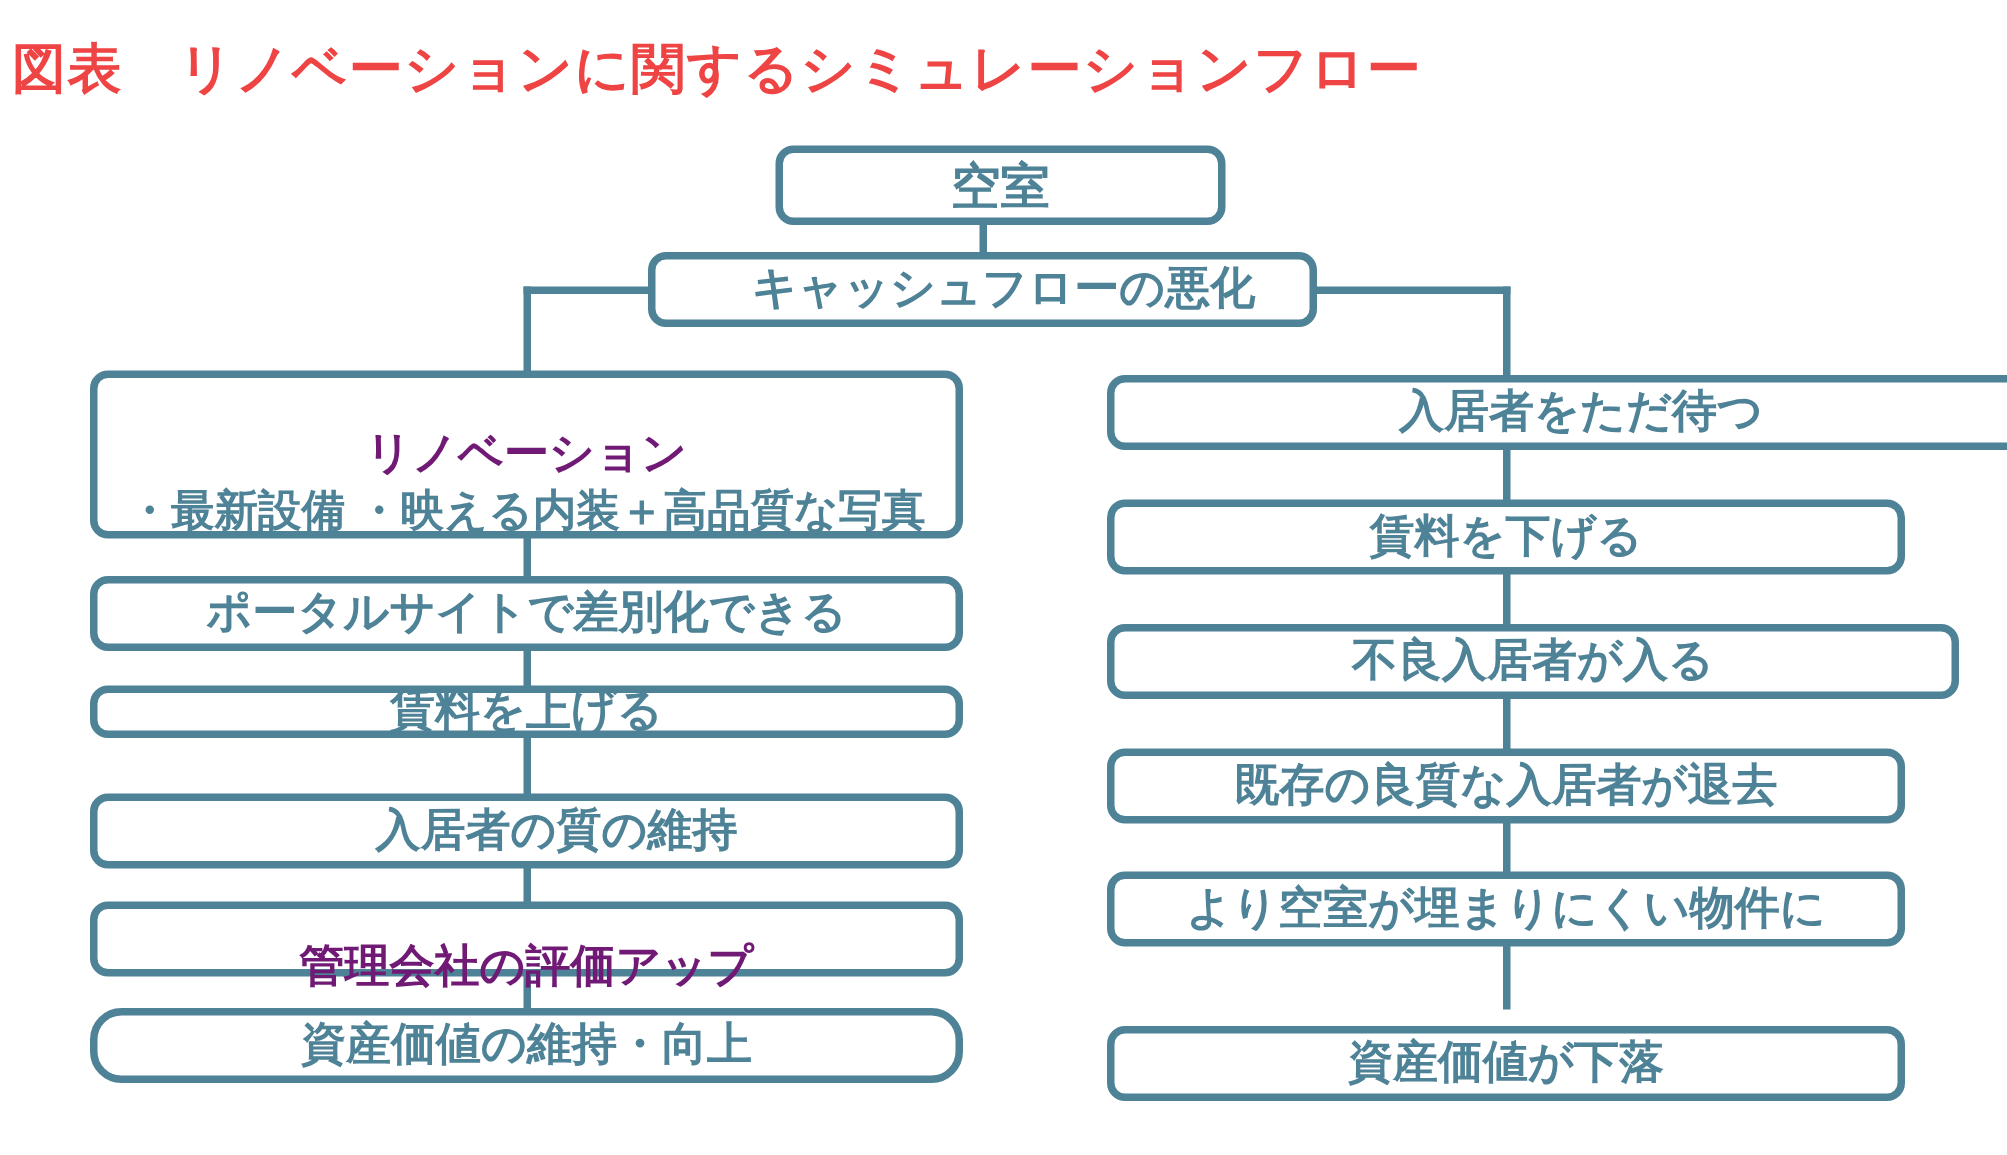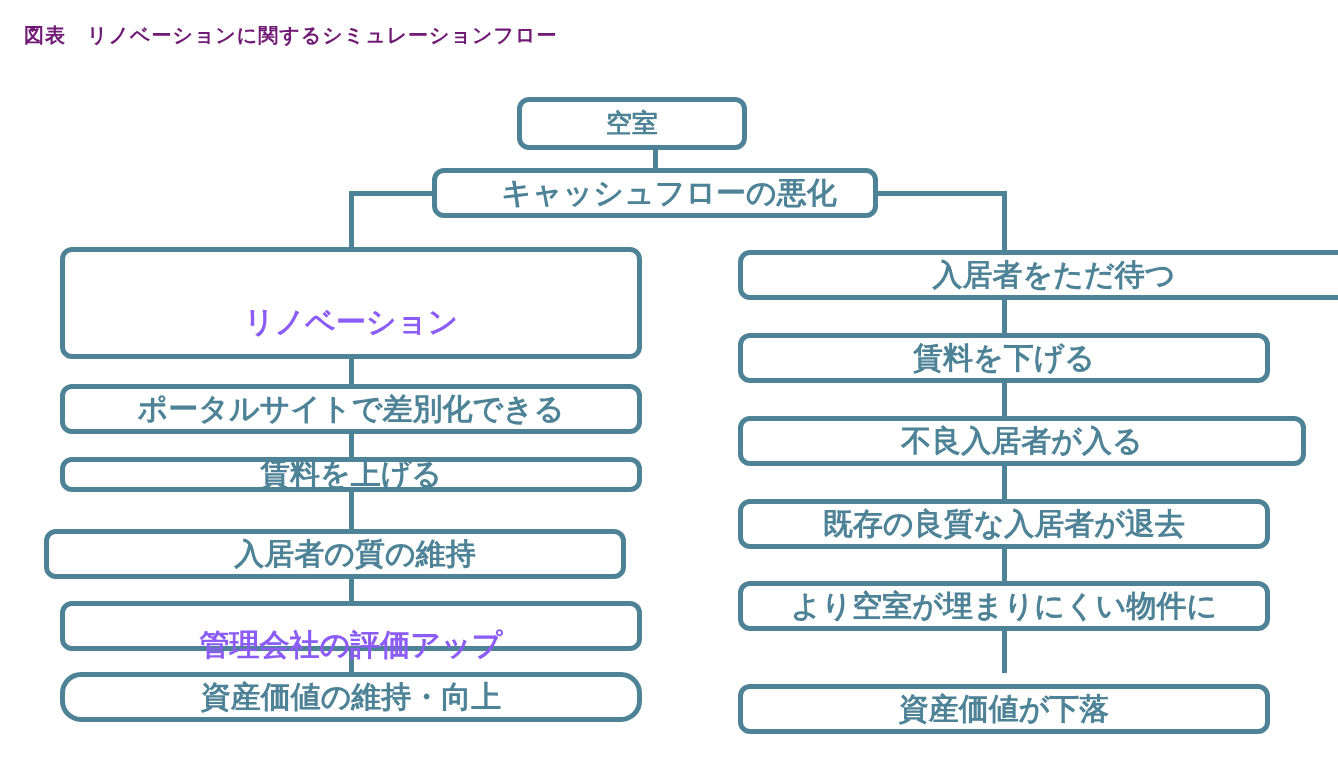"図表 リノベーションに関するシミュレーションフロー" .figure-title { color: #701a75 -> #ef4444; font-size: 20px -> 36px; left: 24px -> 8px }
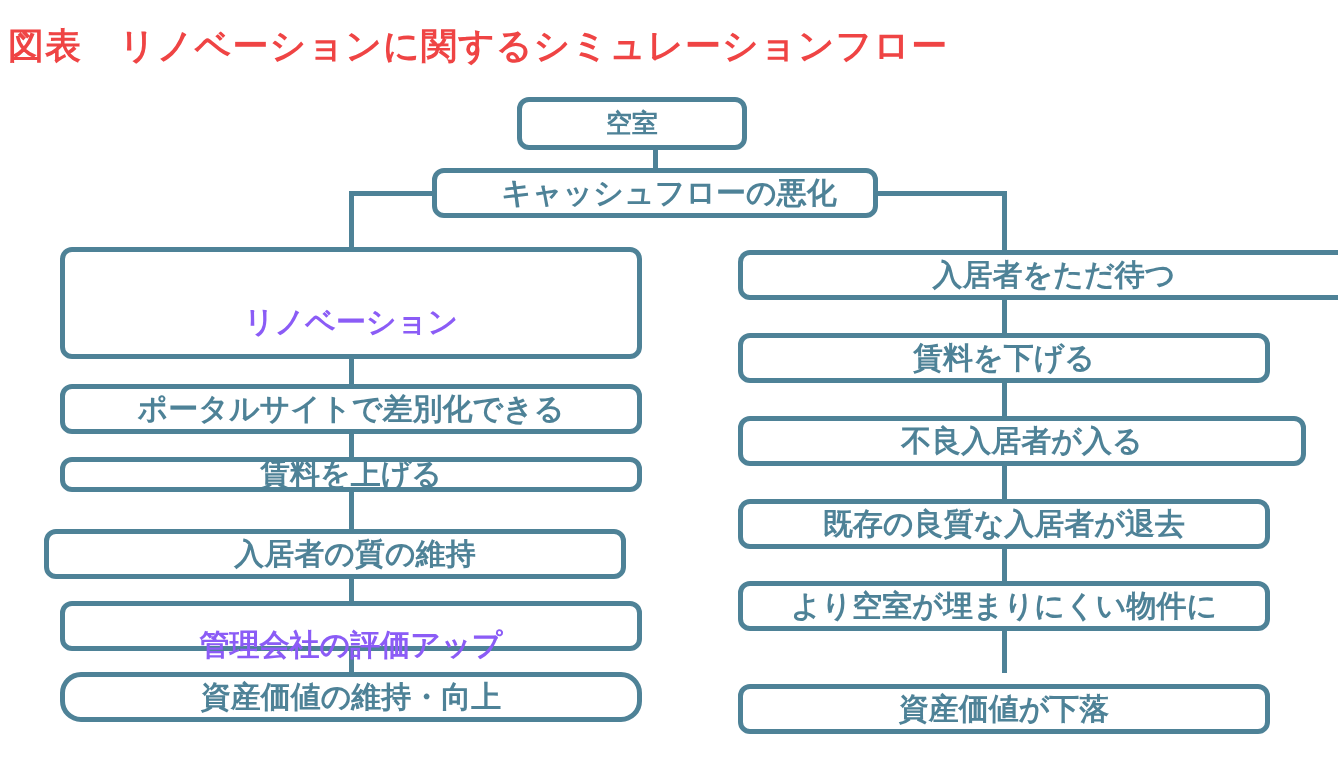"空室" .box-vacancy { font-size: 26px -> 33px; width: 230px -> 300px }
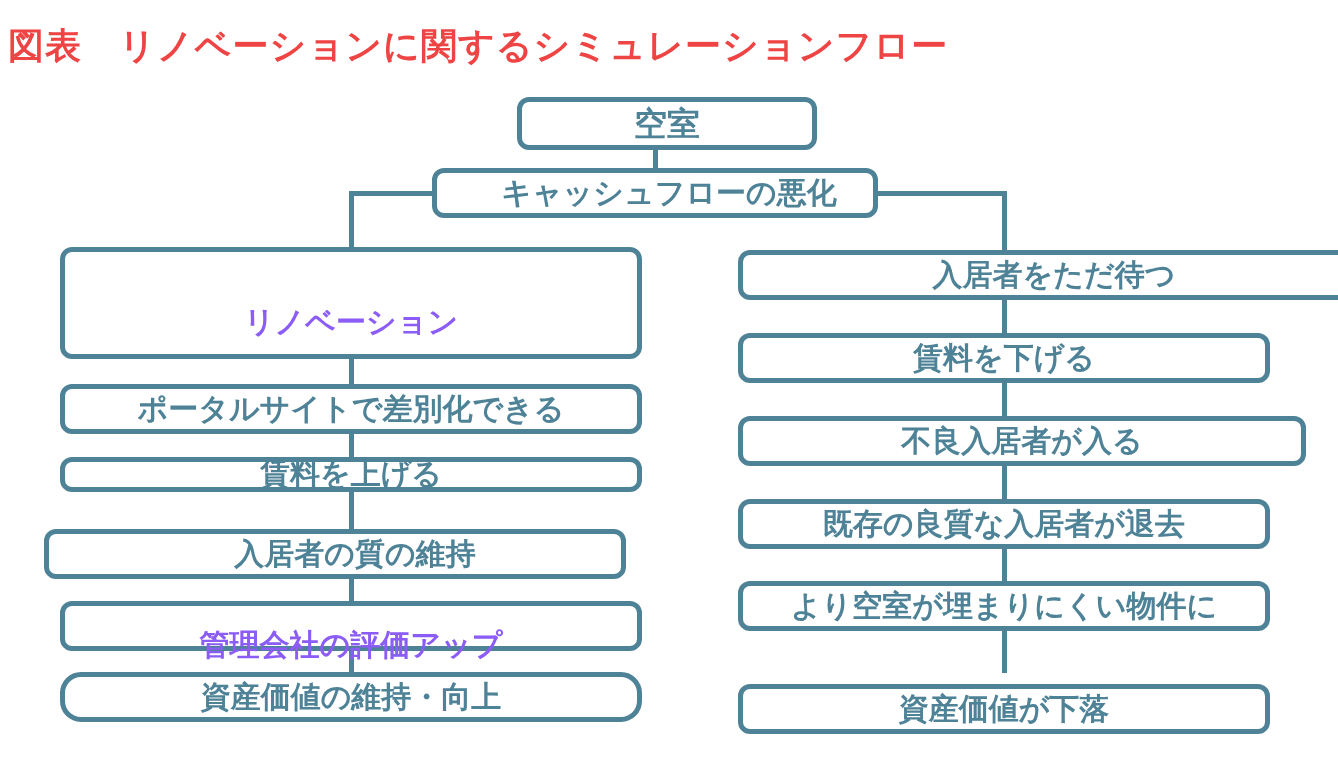"リノベーション" .fbox .red-text { color: #8b5cf6 -> #701a75 }
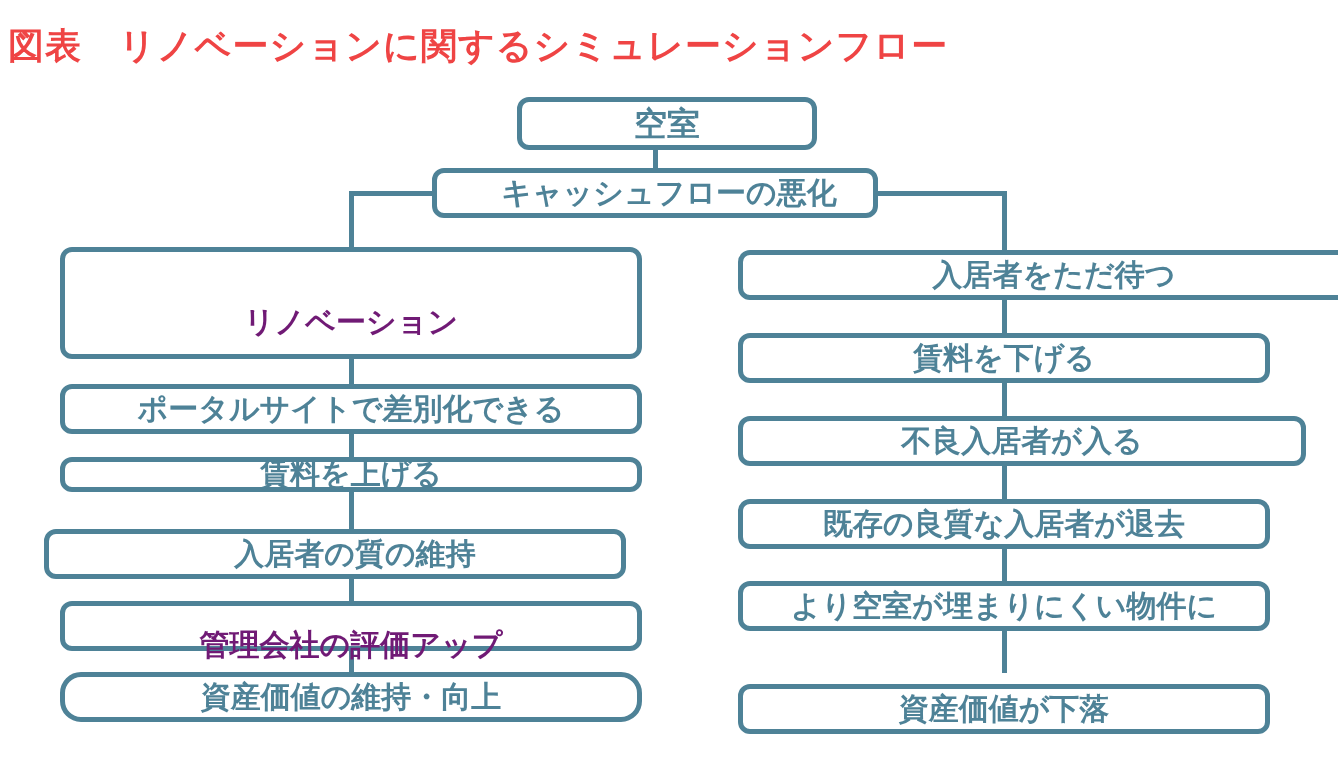"・最新設備 ・映える内装＋高品質な写真" span.detail-line { html: none -> <span>・最新設備 ・映える内装＋高品質な写真</span> }
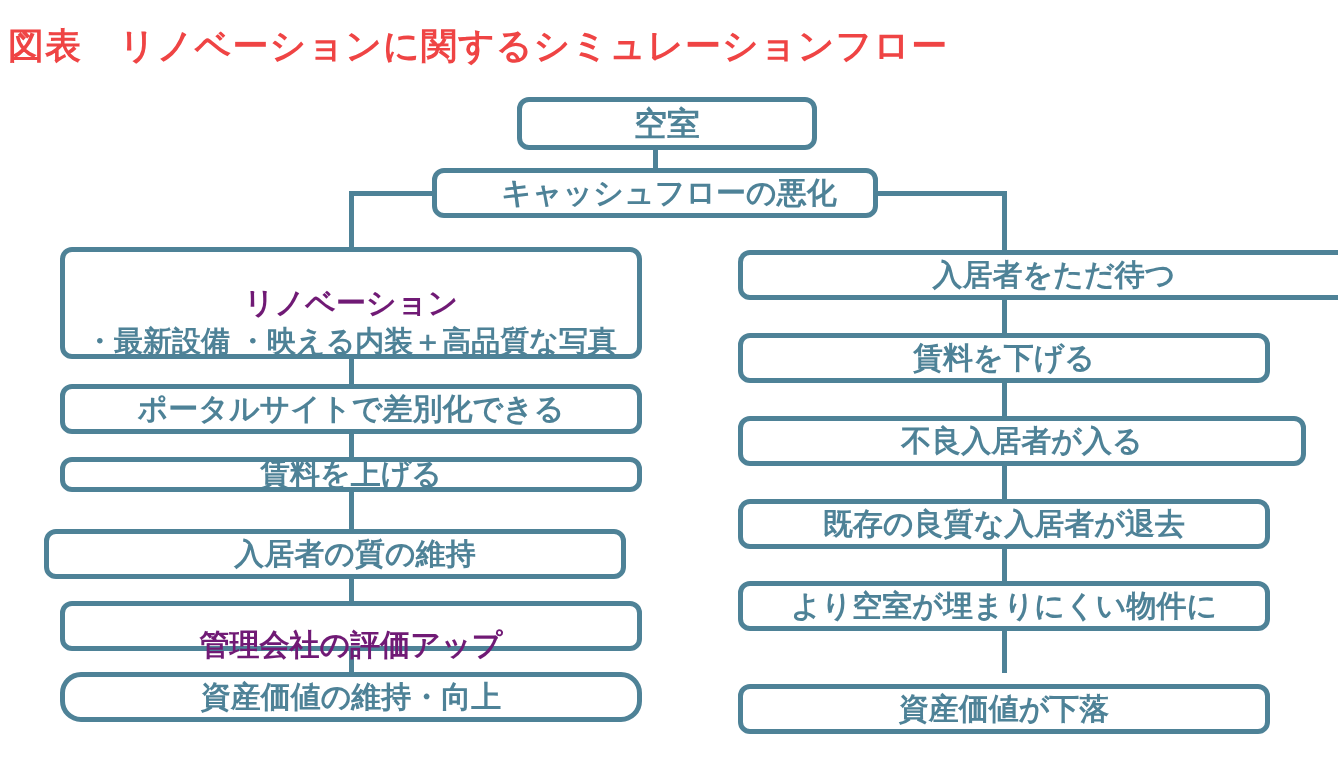"入居者の質の維持" .box-l4 { left: 44px -> 60px }
